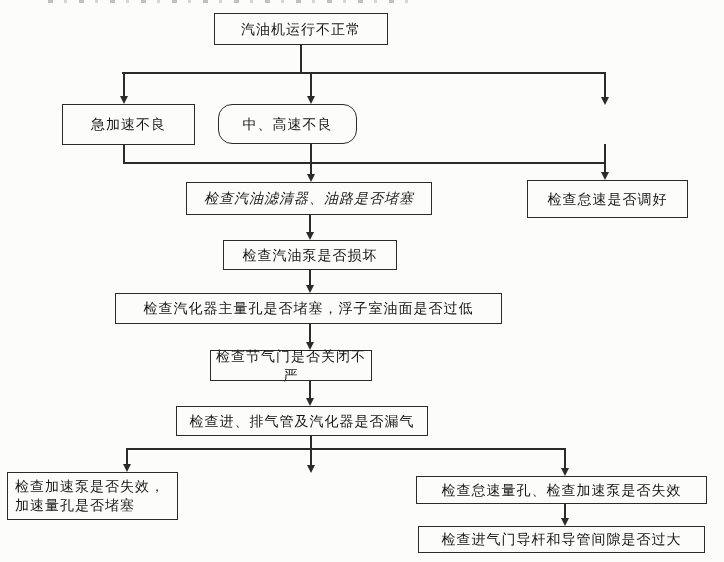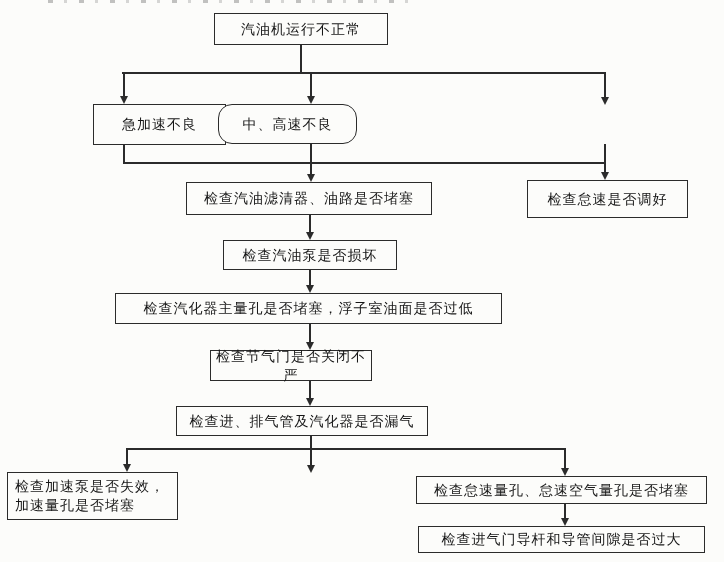"急加速不良" div.node { margin-left: 31px -> none }
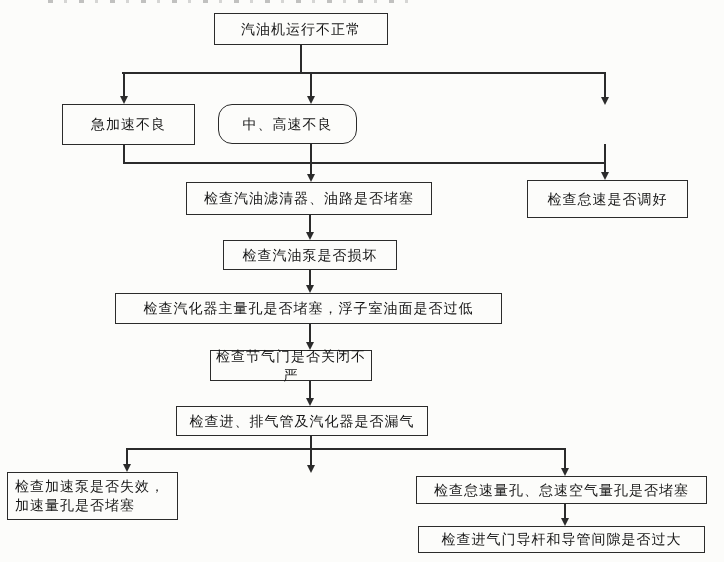"检查汽油滤清器、油路是否堵塞" div.node { font-style: none -> italic }
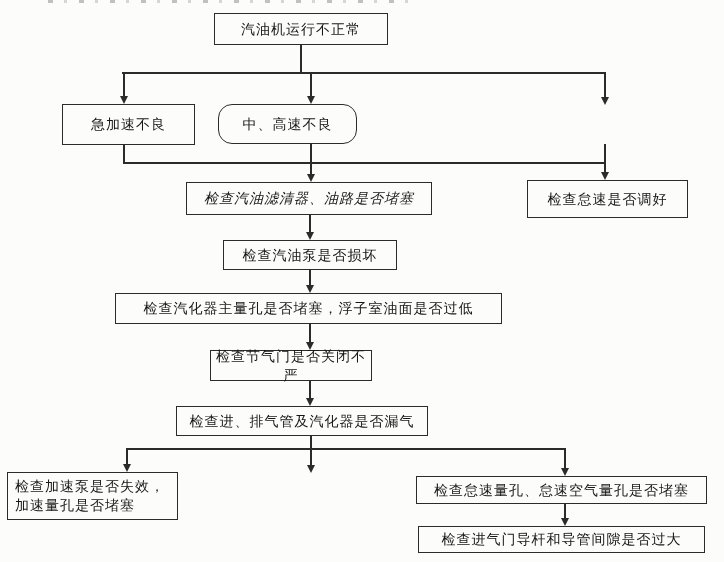"检查怠速量孔、怠速空气量孔是否堵塞" div.node { text: 怠速空气量孔是否堵塞 -> 检查加速泵是否失效 }
